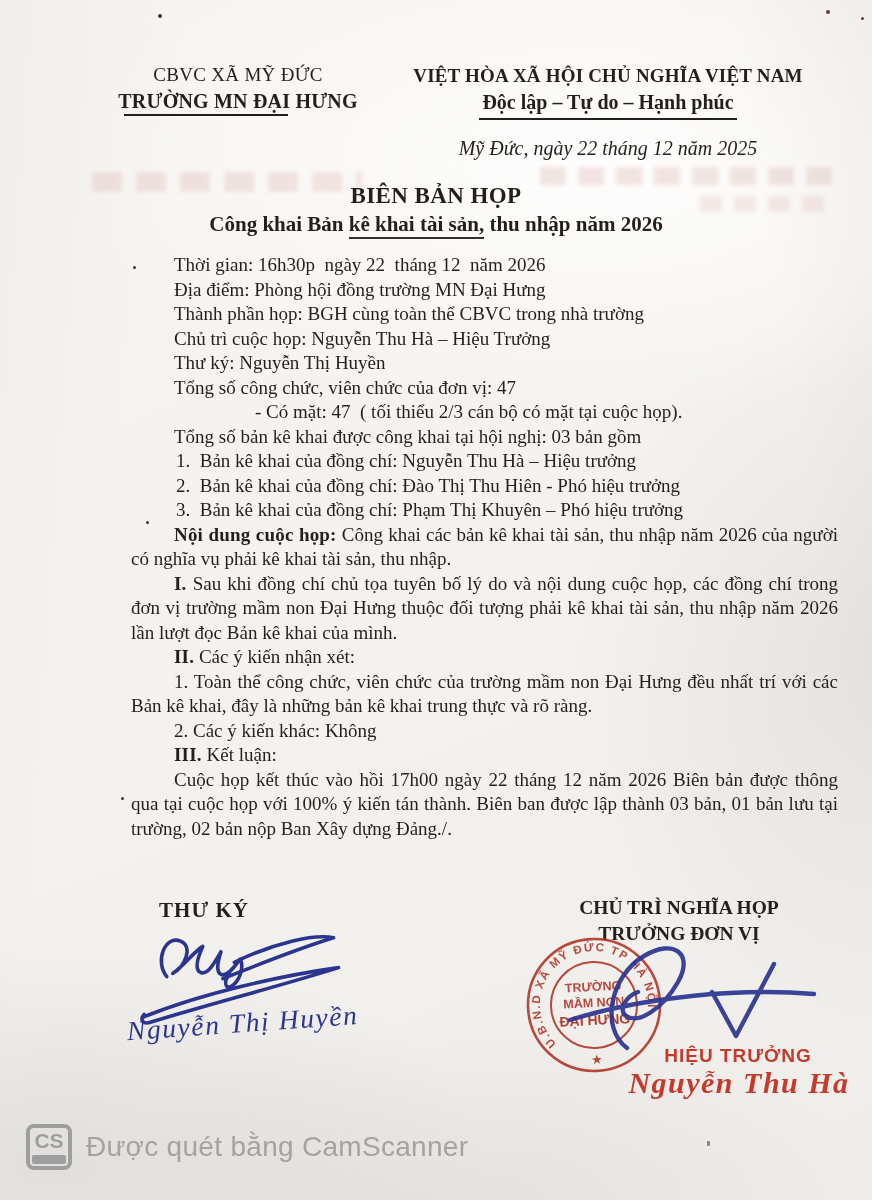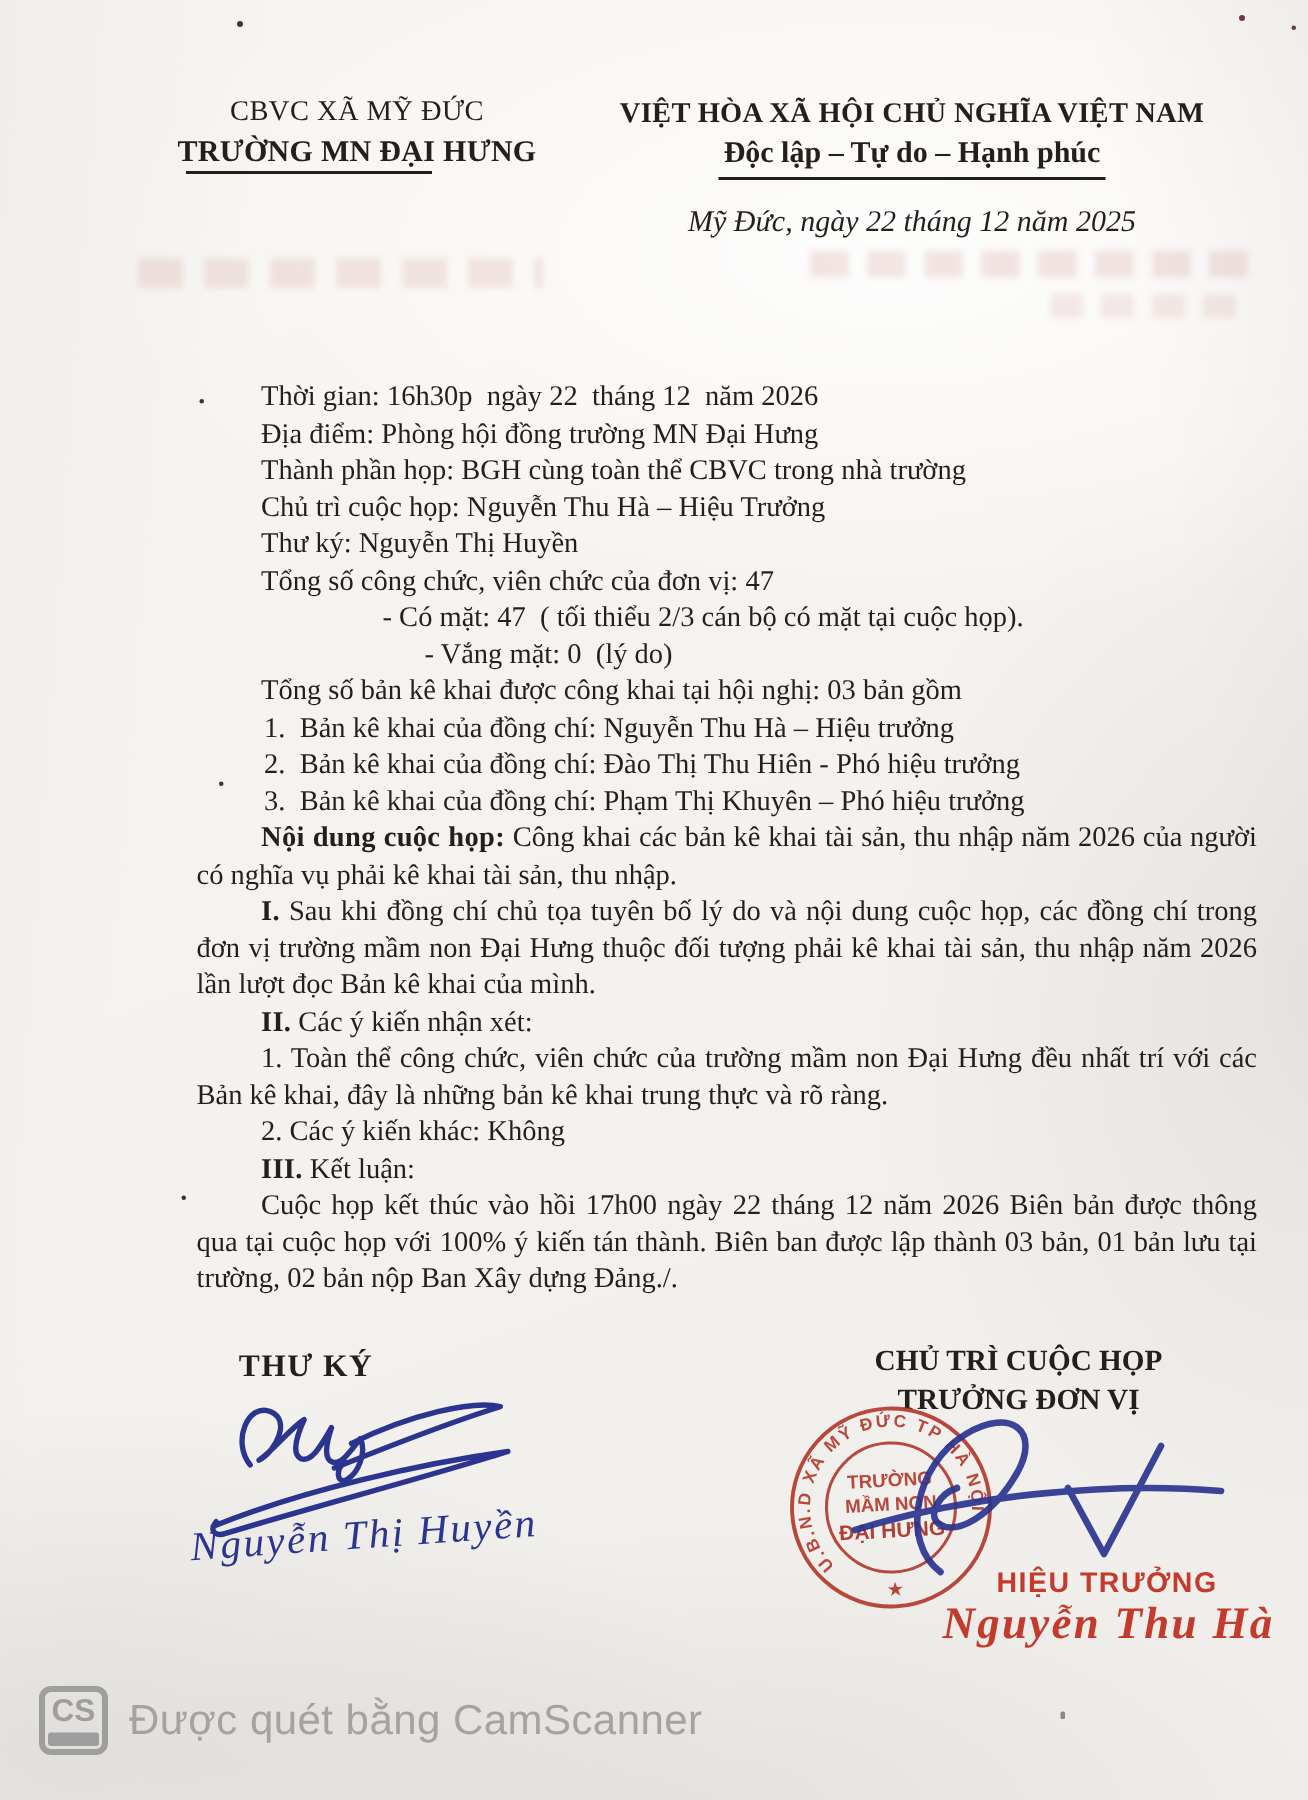"BIÊN BẢN HỌP" div.title-block { html: none -> <div> <div>BIÊN BẢN HỌP</div> <div><span>Công khai Bản </span><span>kê khai tài sản,</span><span> thu nhập năm 2026</span></div> </div> }
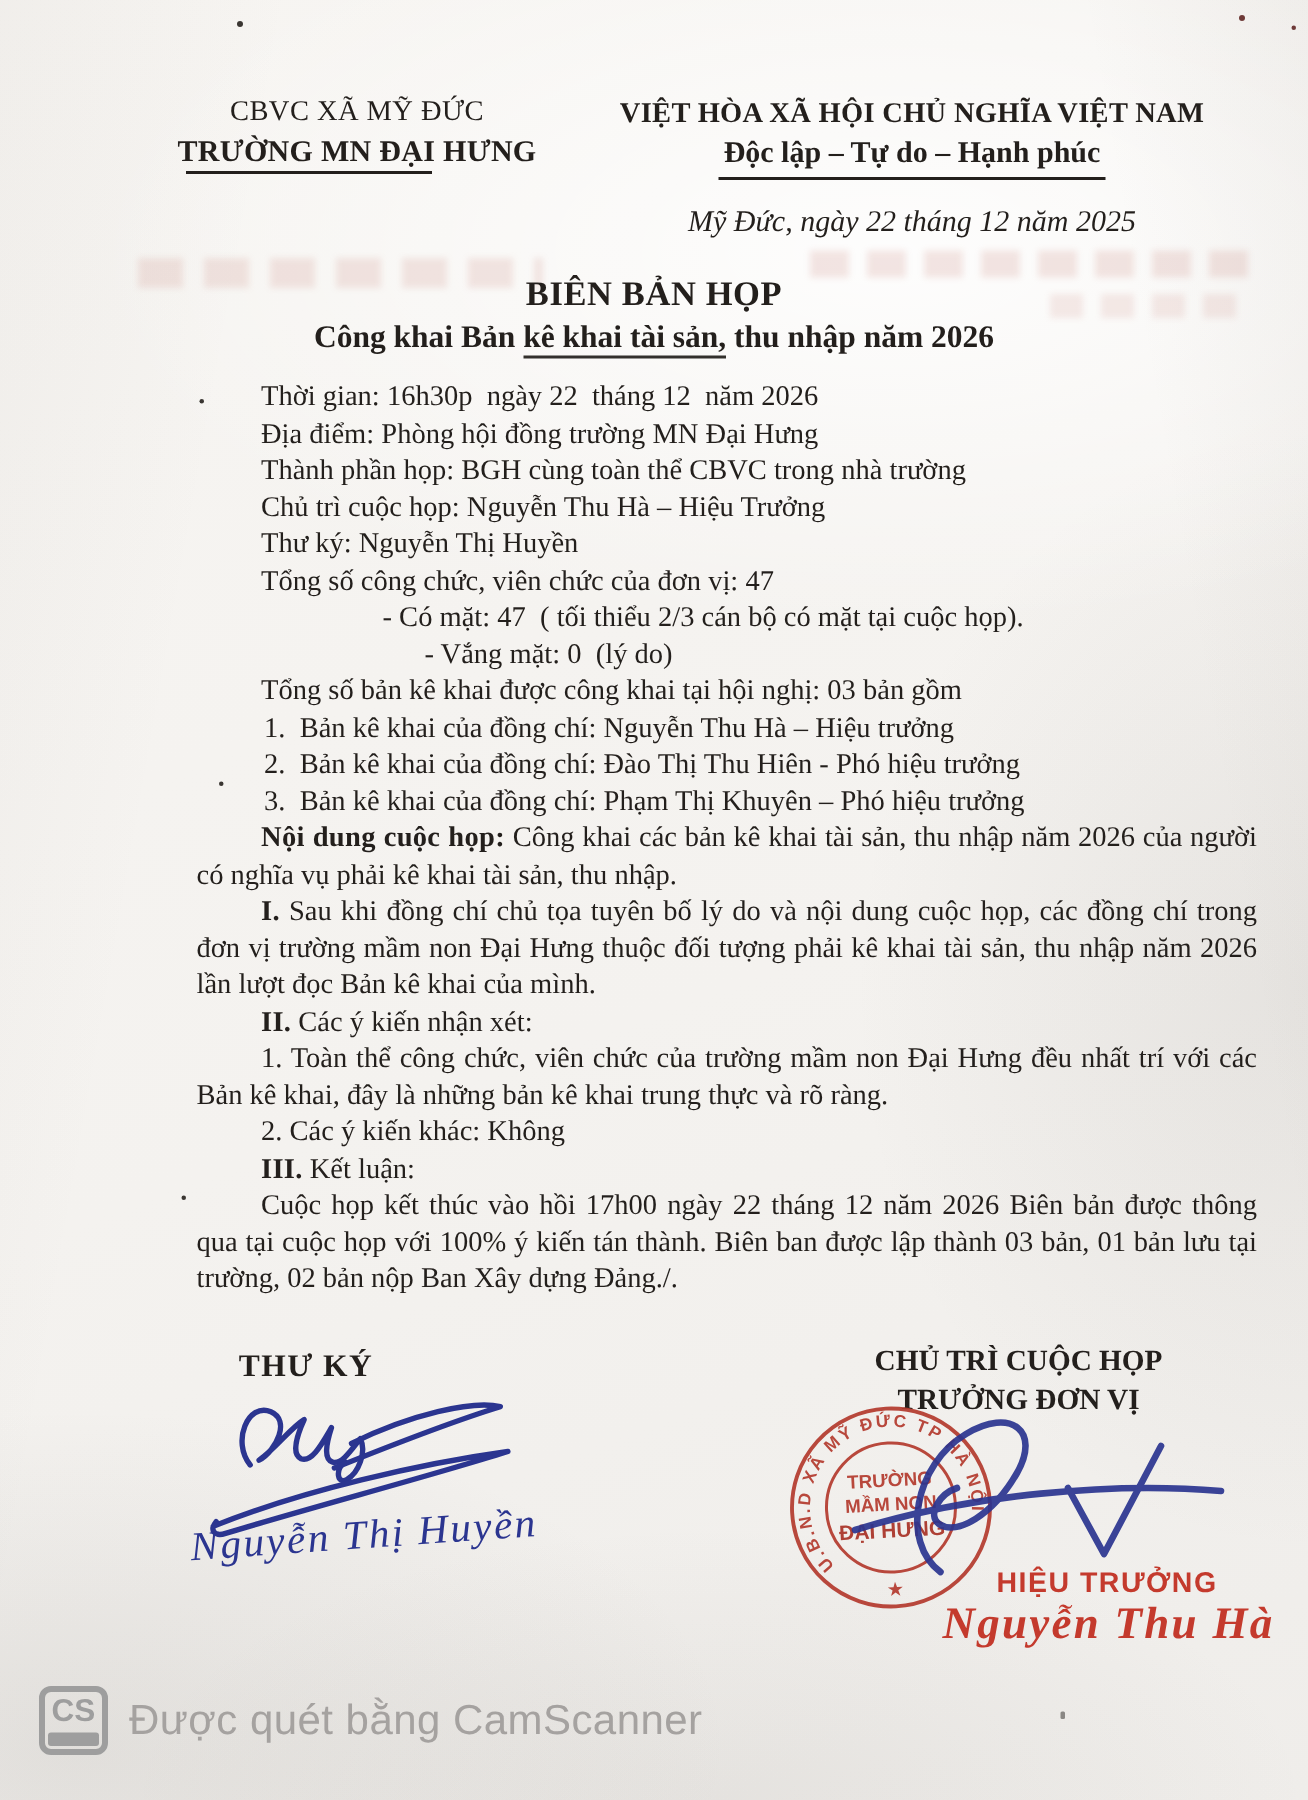"- Vắng mặt: 0 (lý" div.line { html: <div>- Vắng mặt: 0 (lý do)</div> -> none }
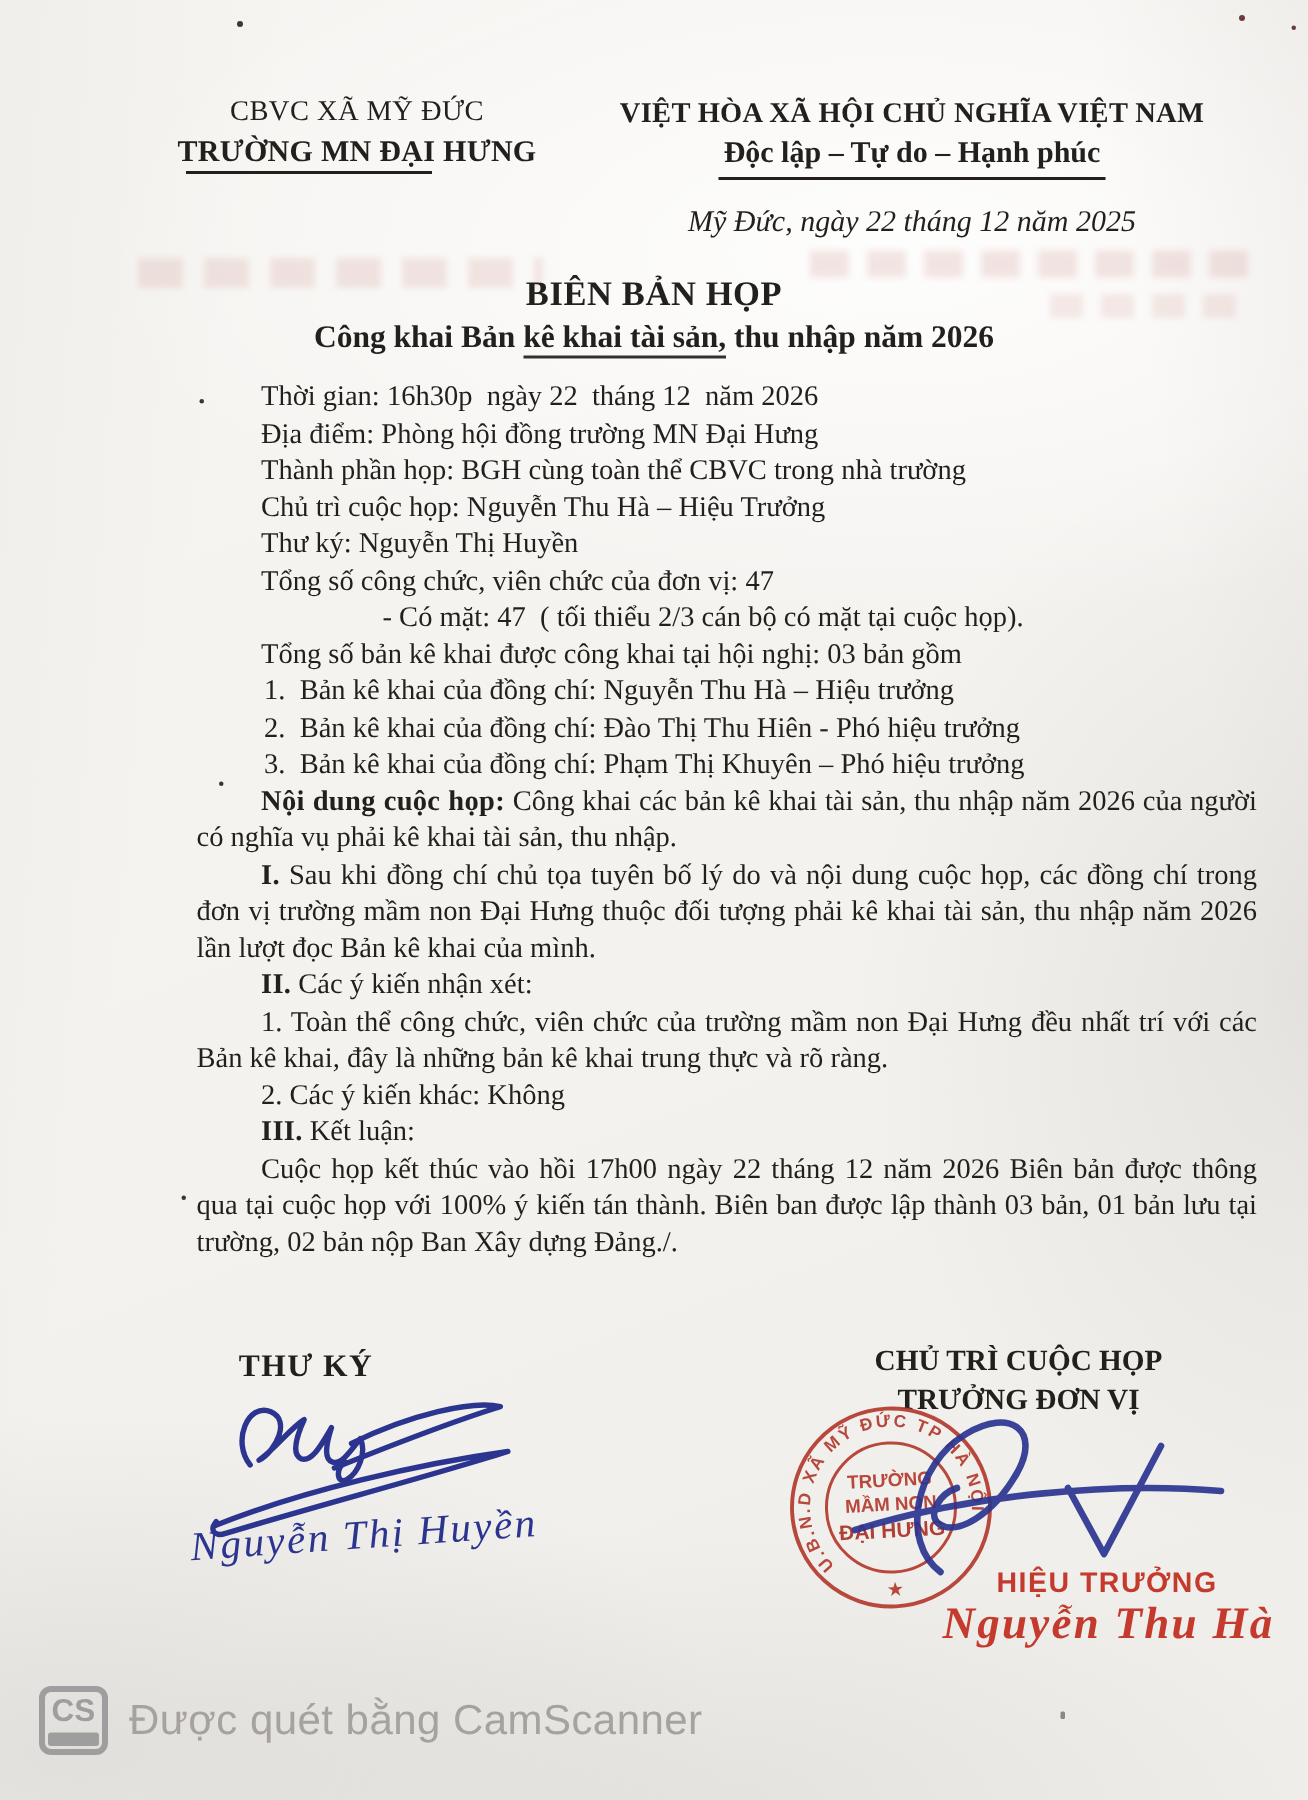"CHỦ TRÌ CUỘC HỌP" div { text: CUỘC -> NGHĨA }
